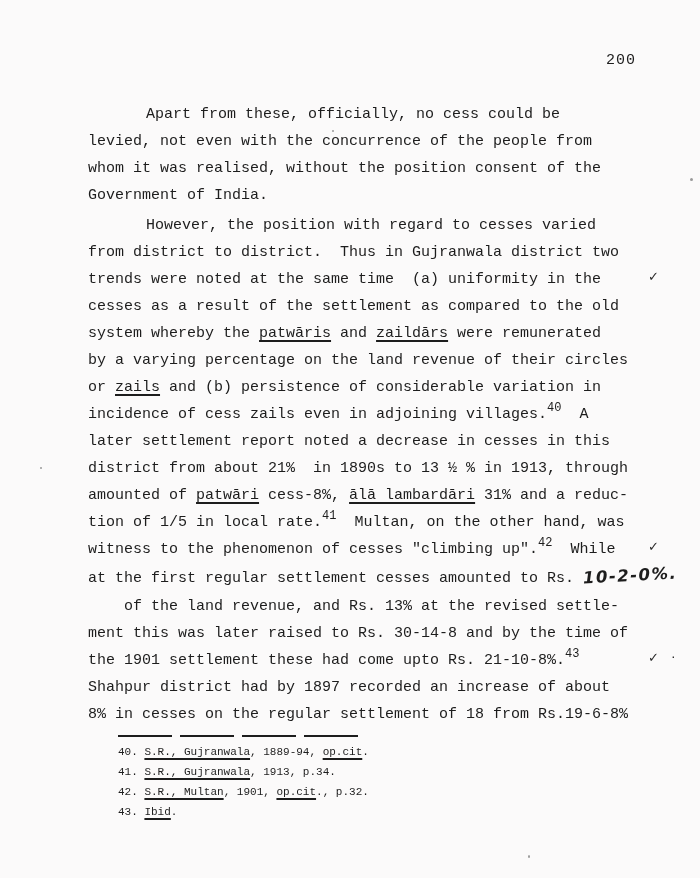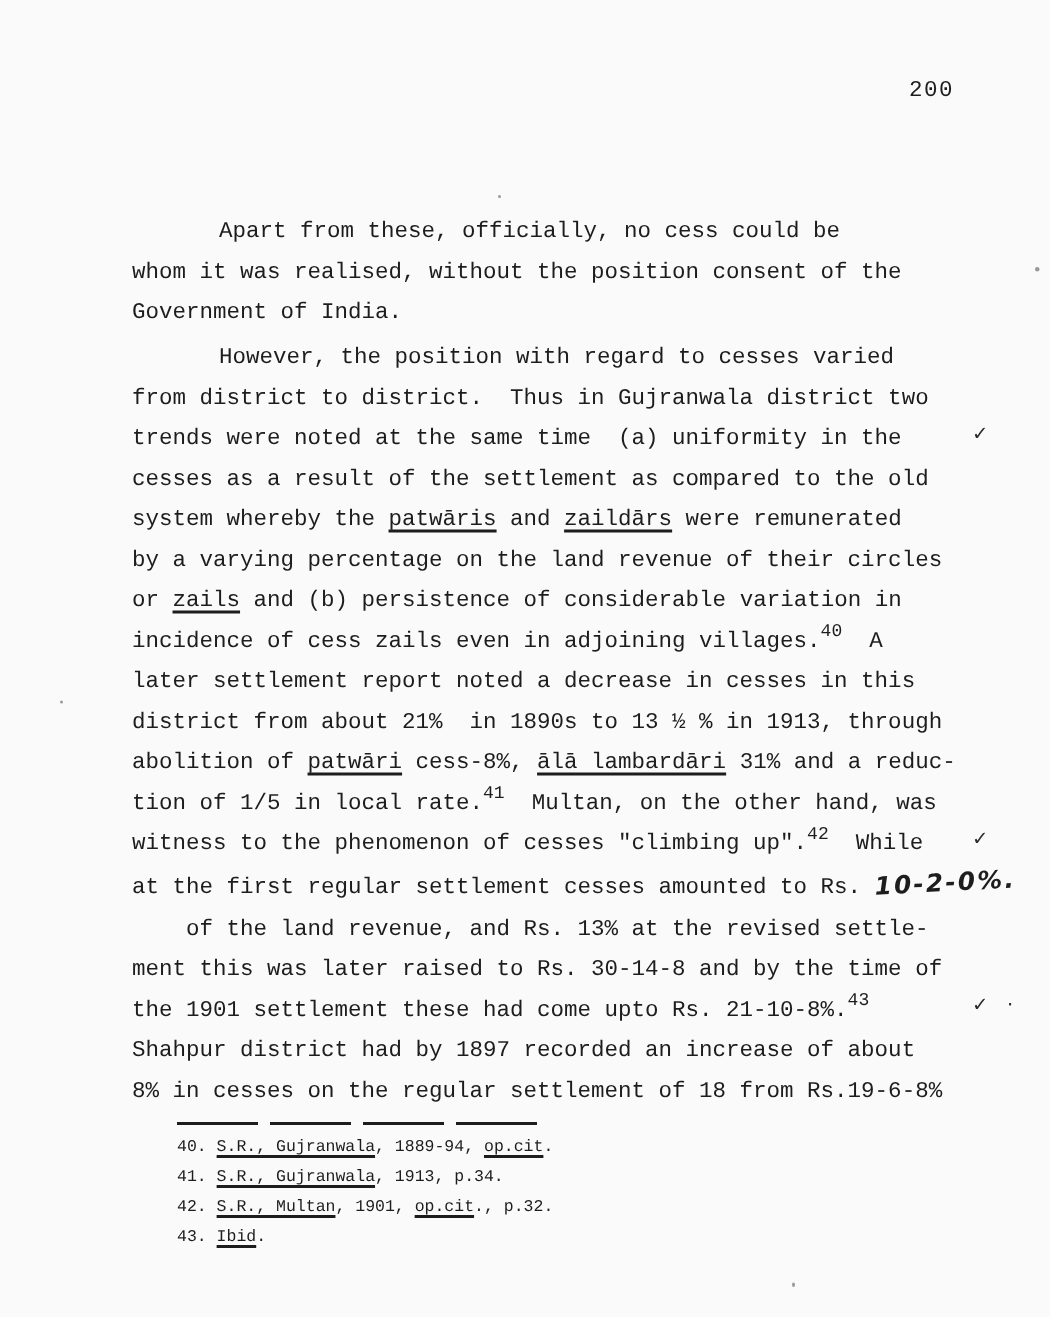"Apart from these, officially, no" .content { margin-top: 40px -> none }
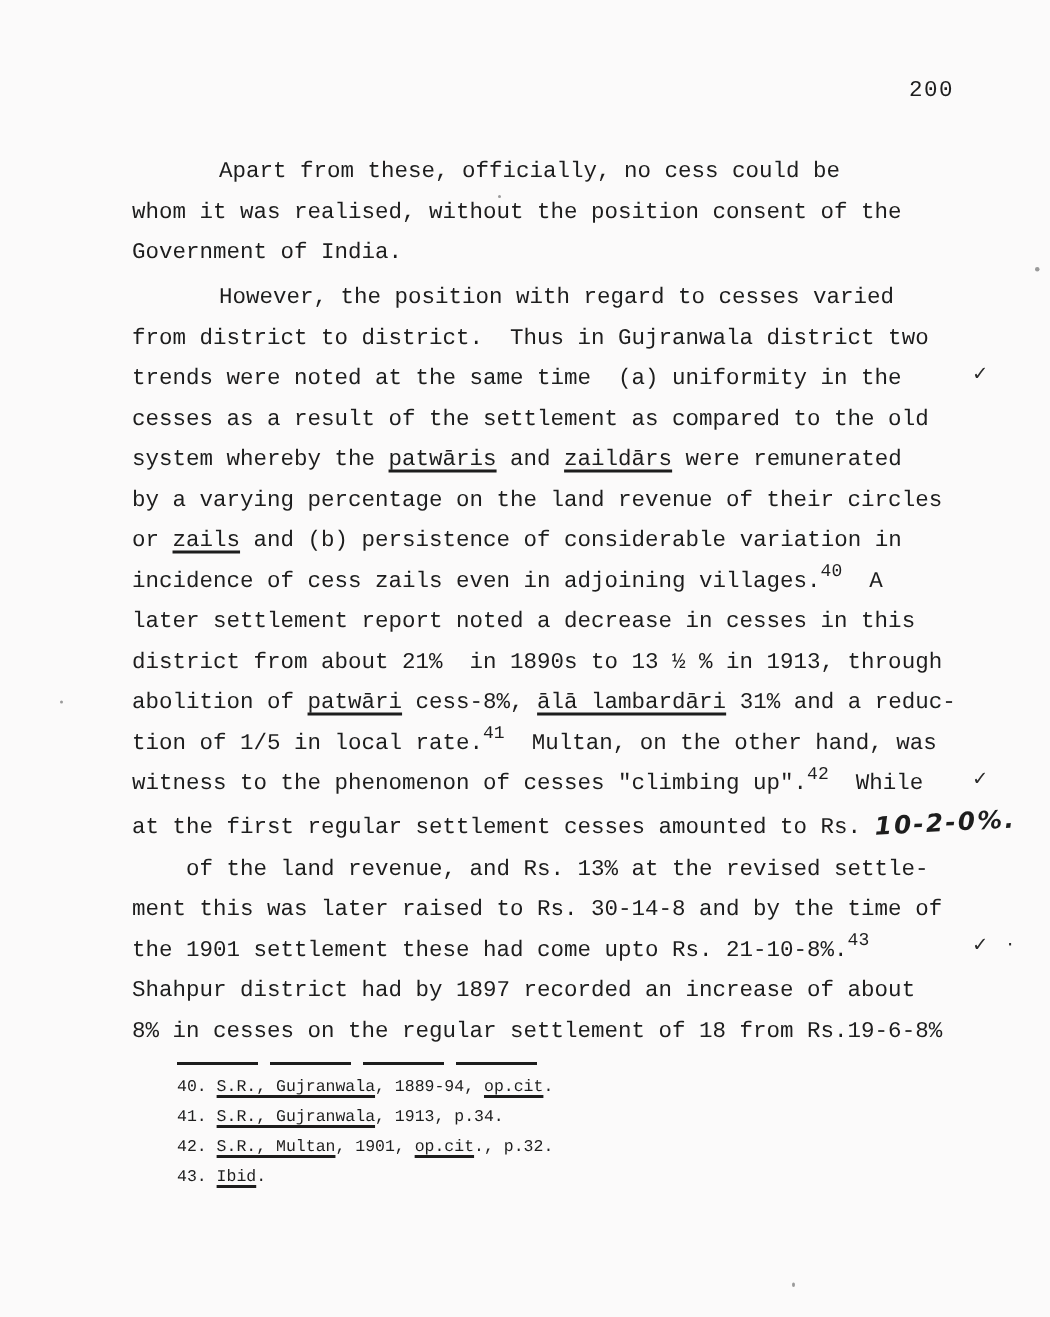"levied, not even with the" div.line { html: none -> <div><span>levied, not even with the concurrence of the people from</span></div> }
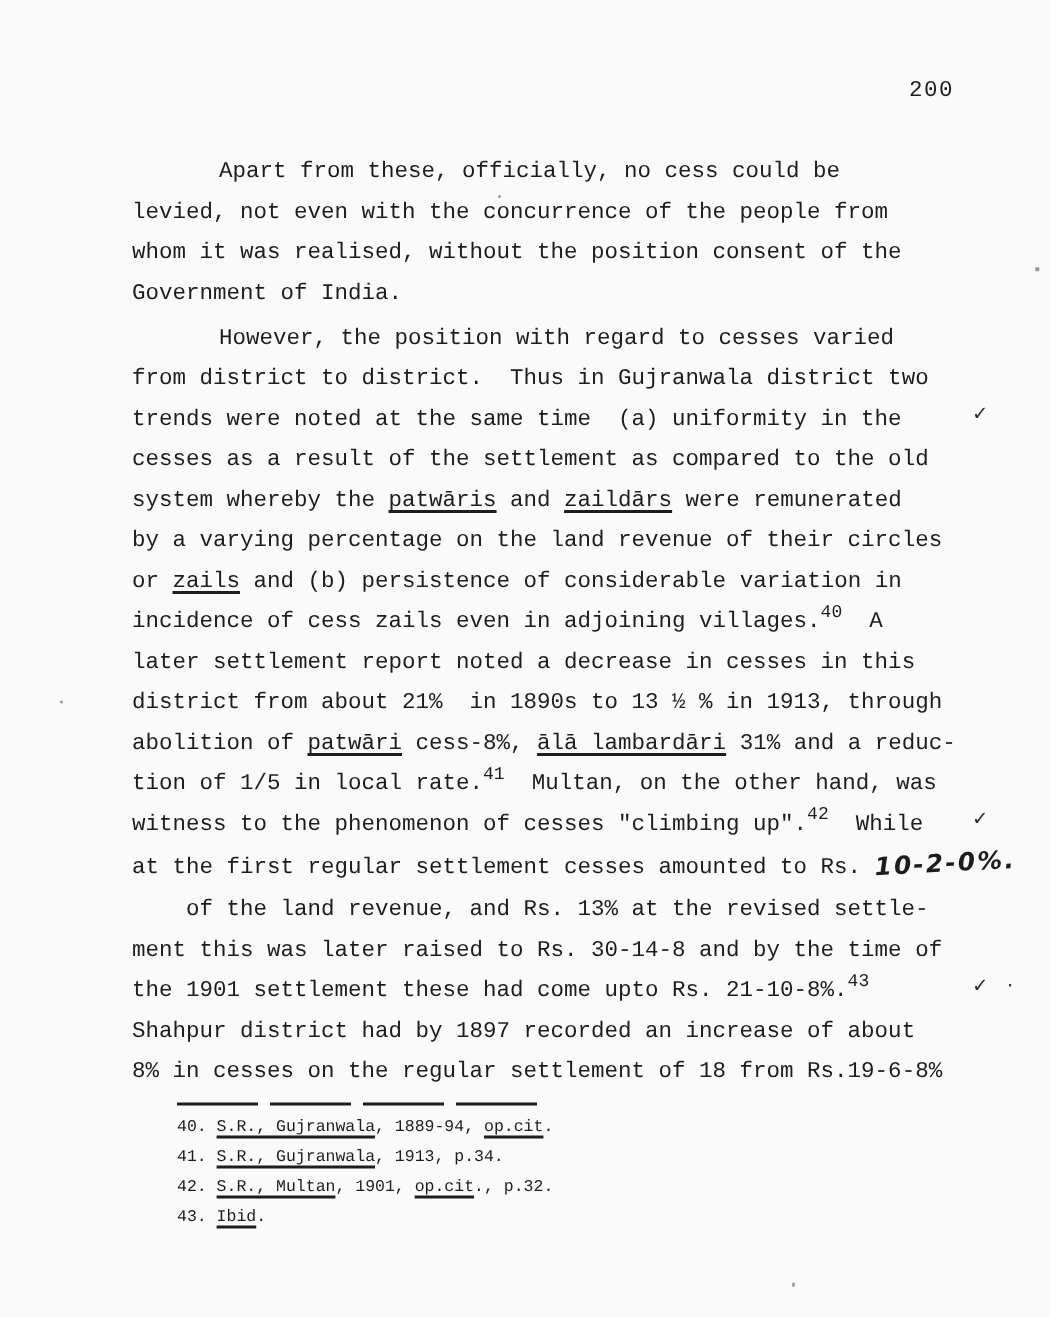"abolition of" span.seg { text: abolition -> amounted }
